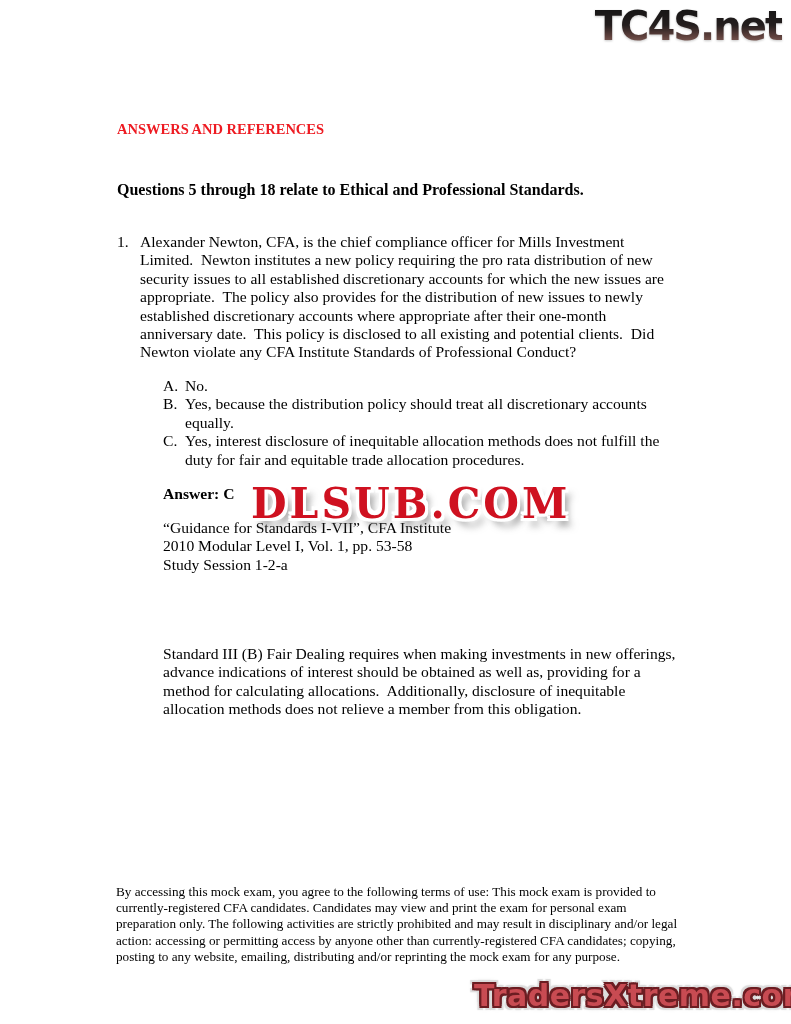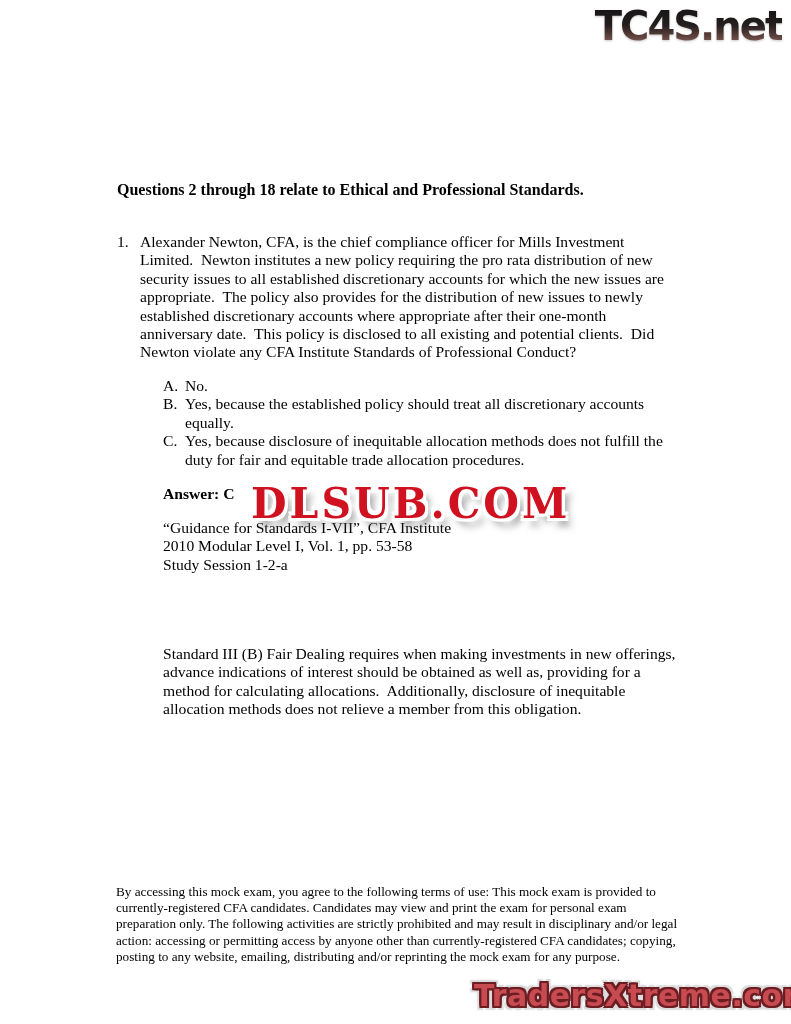"ANSWERS AND REFERENCES" div.doc-subtitle { html: none -> <div>ANSWERS AND REFERENCES</div> }
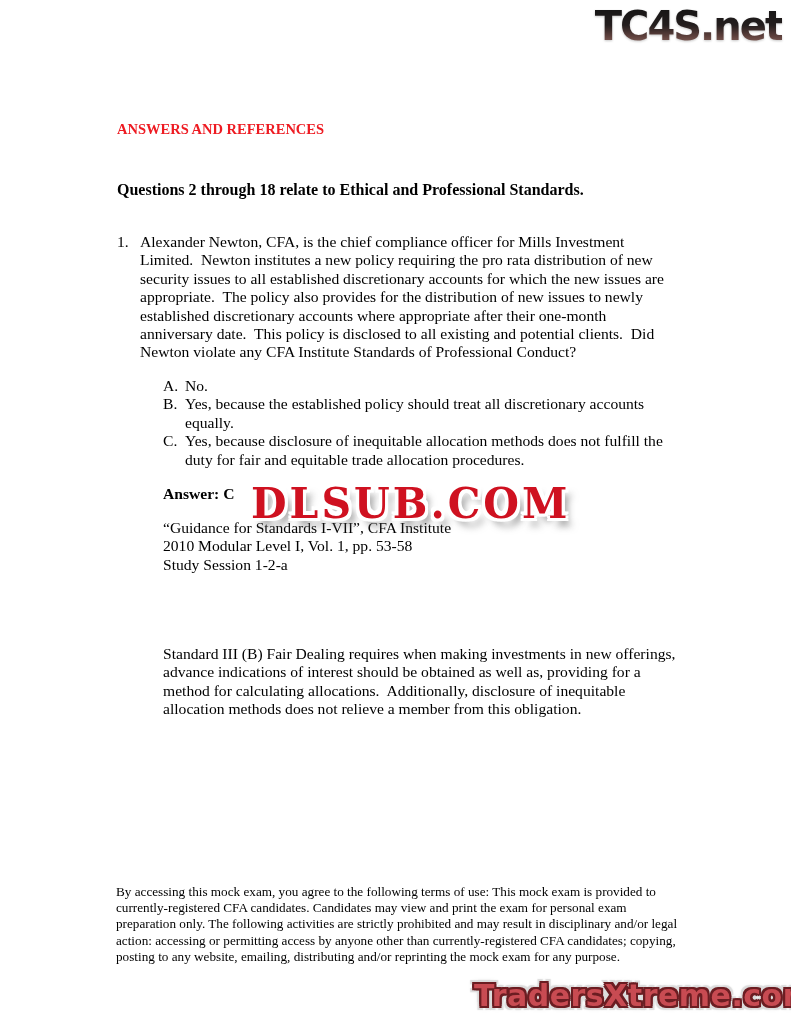"Questions 2 through 18 relate" div.block { text: 2 -> 5 }
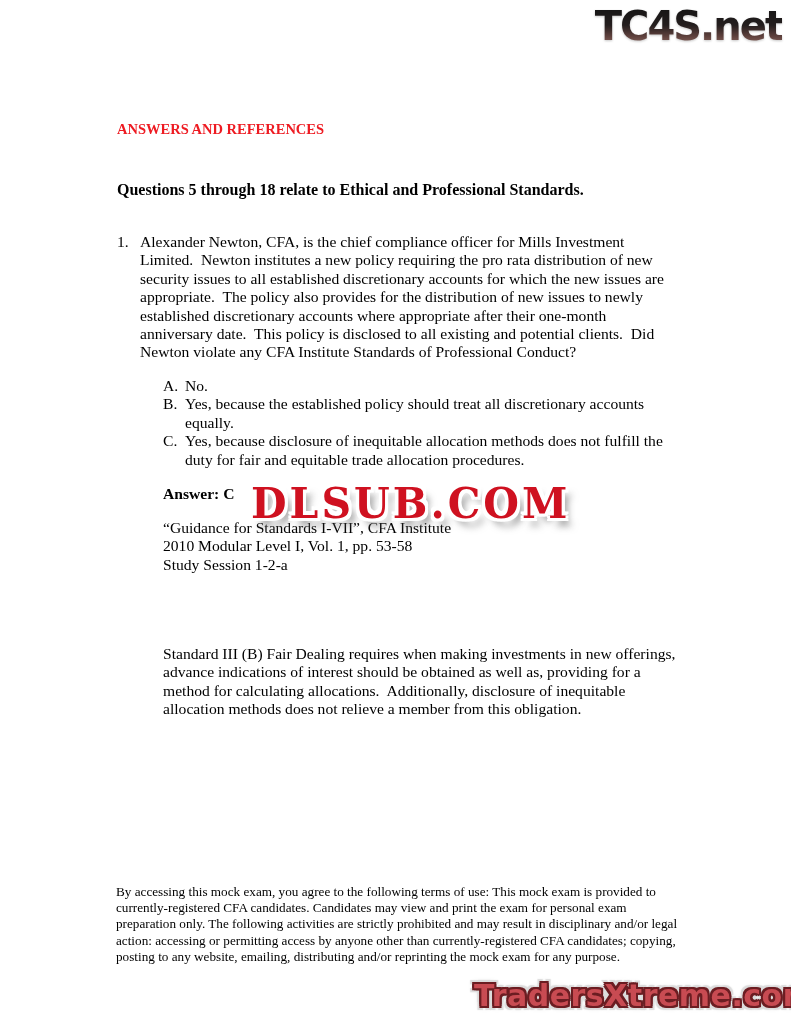"Yes, because the established policy" span.opt-text { text: established -> distribution }
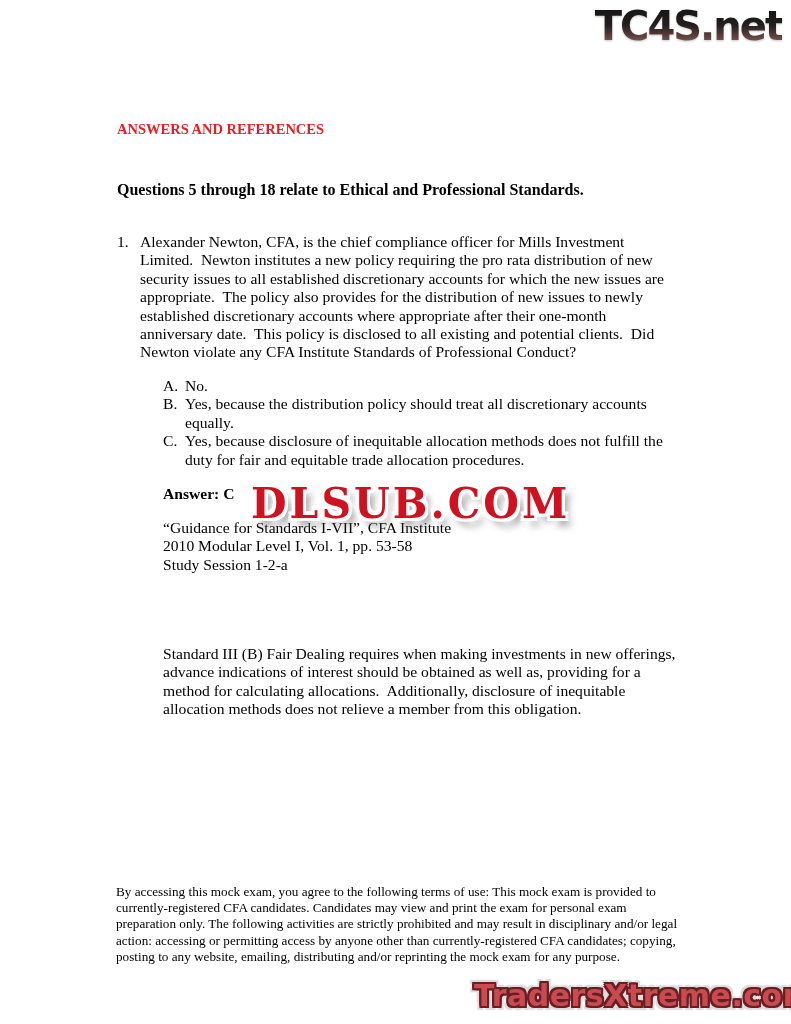"Yes, because disclosure of inequitable" span.opt-text { text: because -> interest }
